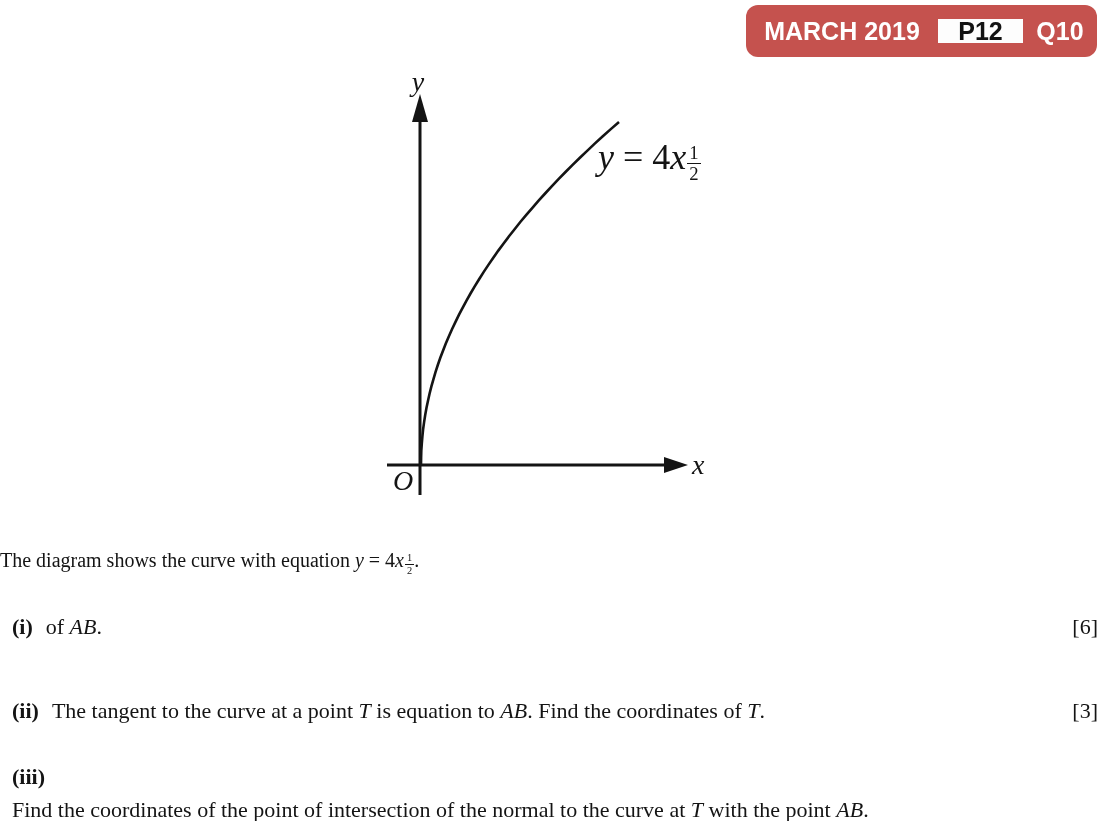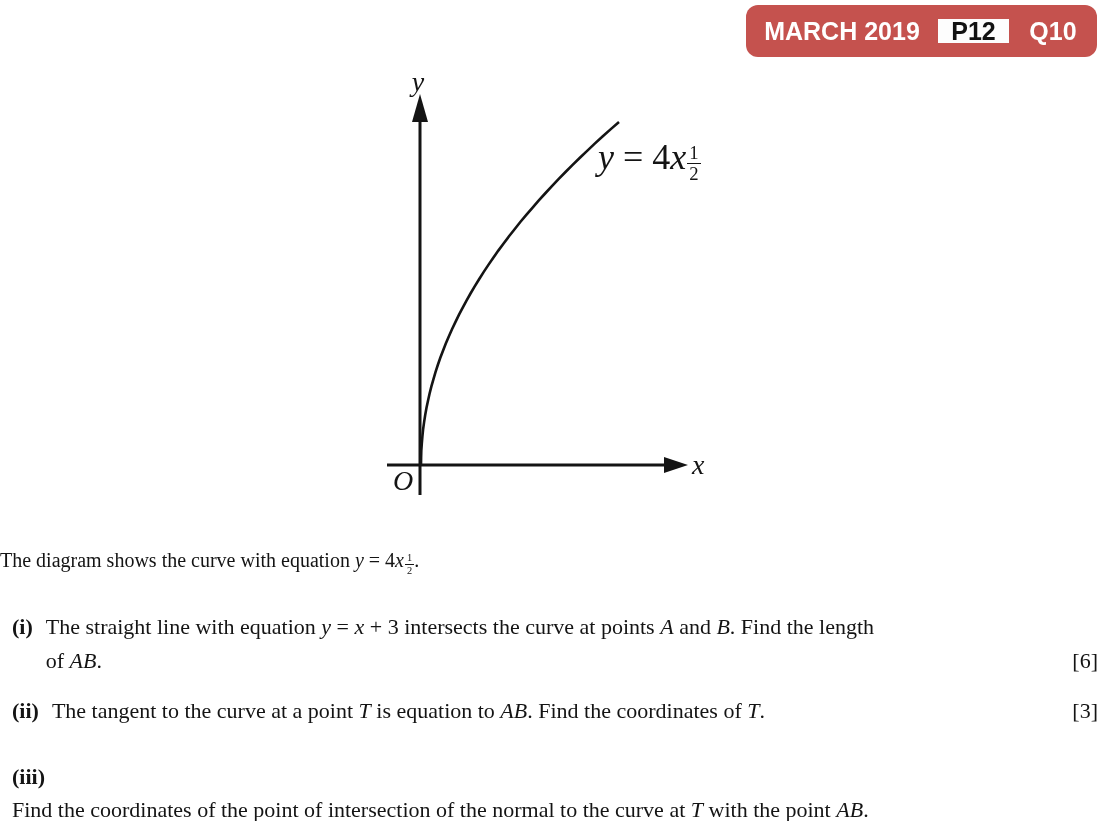"P12" .badge-paper { padding: 0 6px -> 0 13px }
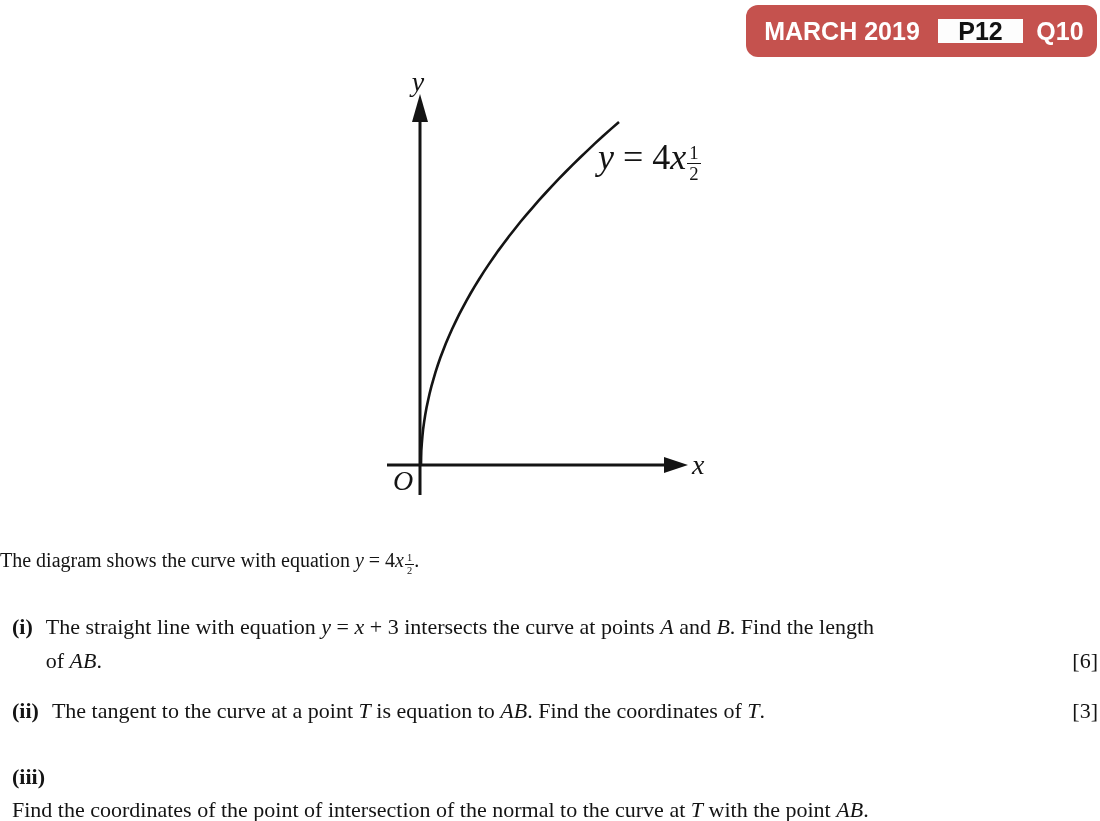"The straight line with equation" div.q-line { html: <div> <span><span>The straight line with equation </span><span>y</span><span> = </span><span>x</span><span> + 3 intersects the curve at points </span><span>A</span><span> and </span><span>B</span><span>. Find the length</span></span> </div> -> none }
